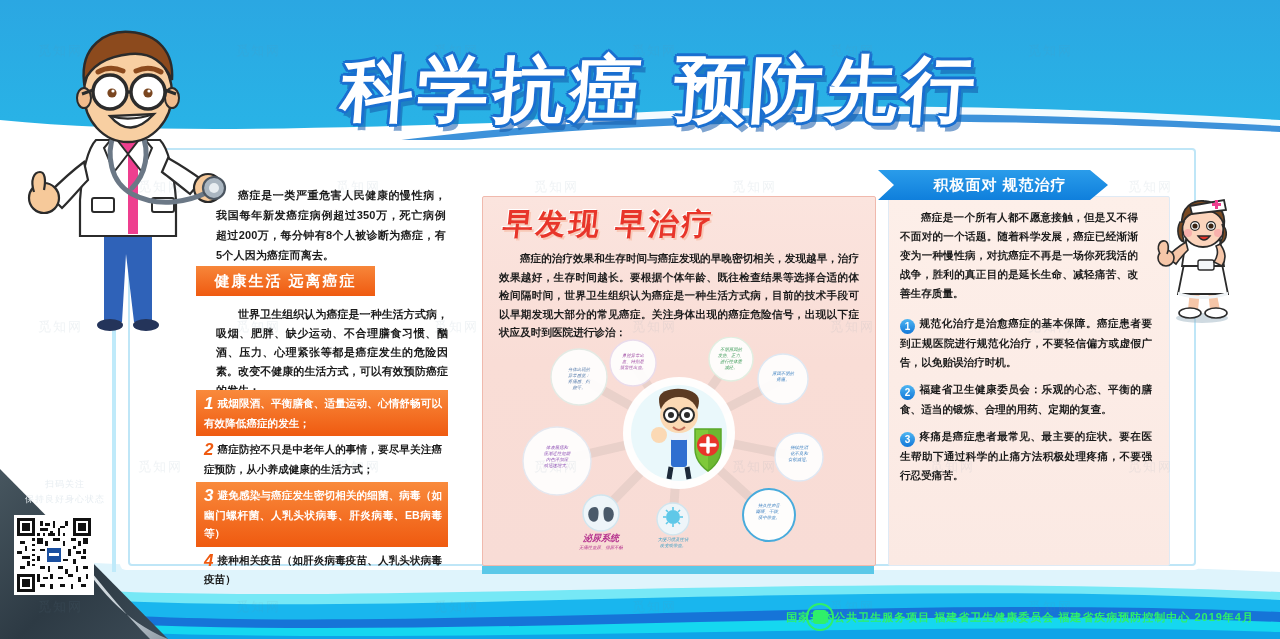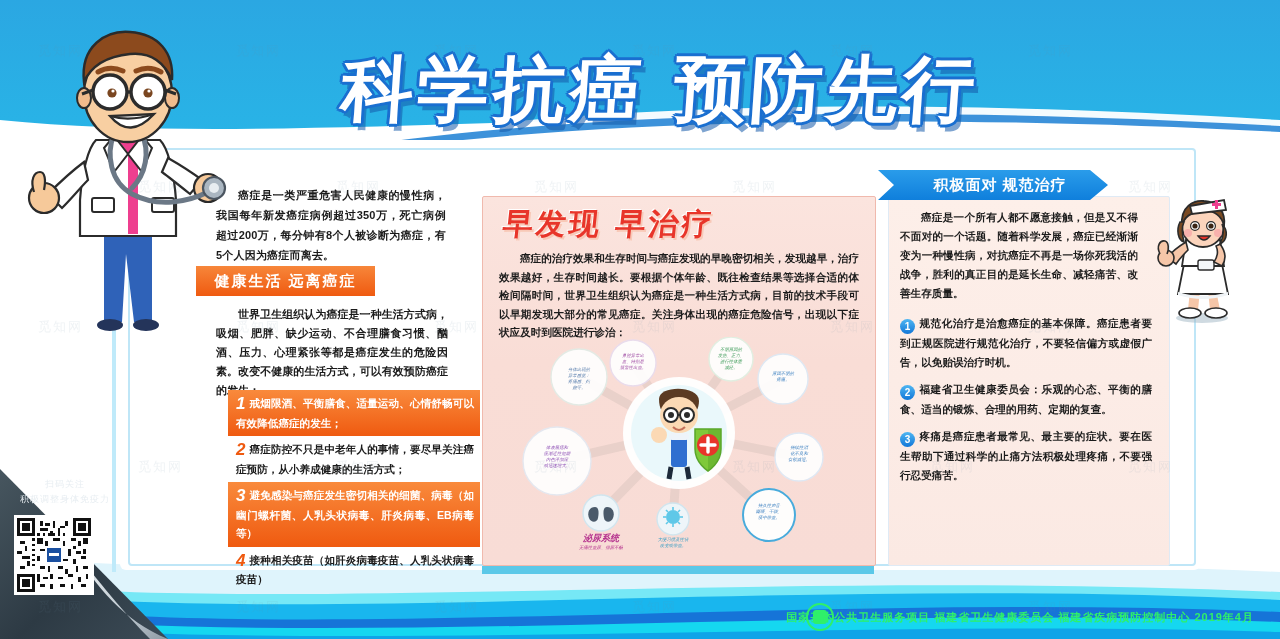"1 戒烟限酒、平衡膳食、适量运动、心情舒畅可以有效降低癌症的发生；" .llist { margin-left: 32px -> none }
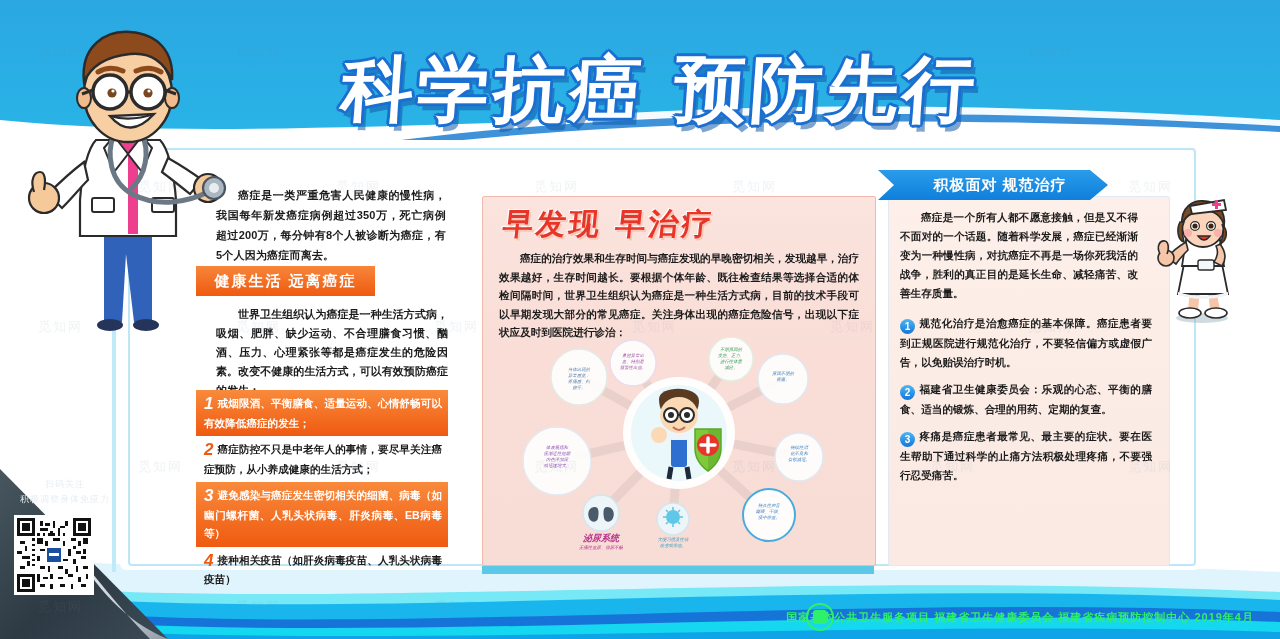"积极调整身体免疫力" div { text: 积极调整身体免疫力 -> 保持良好身心状态 }
